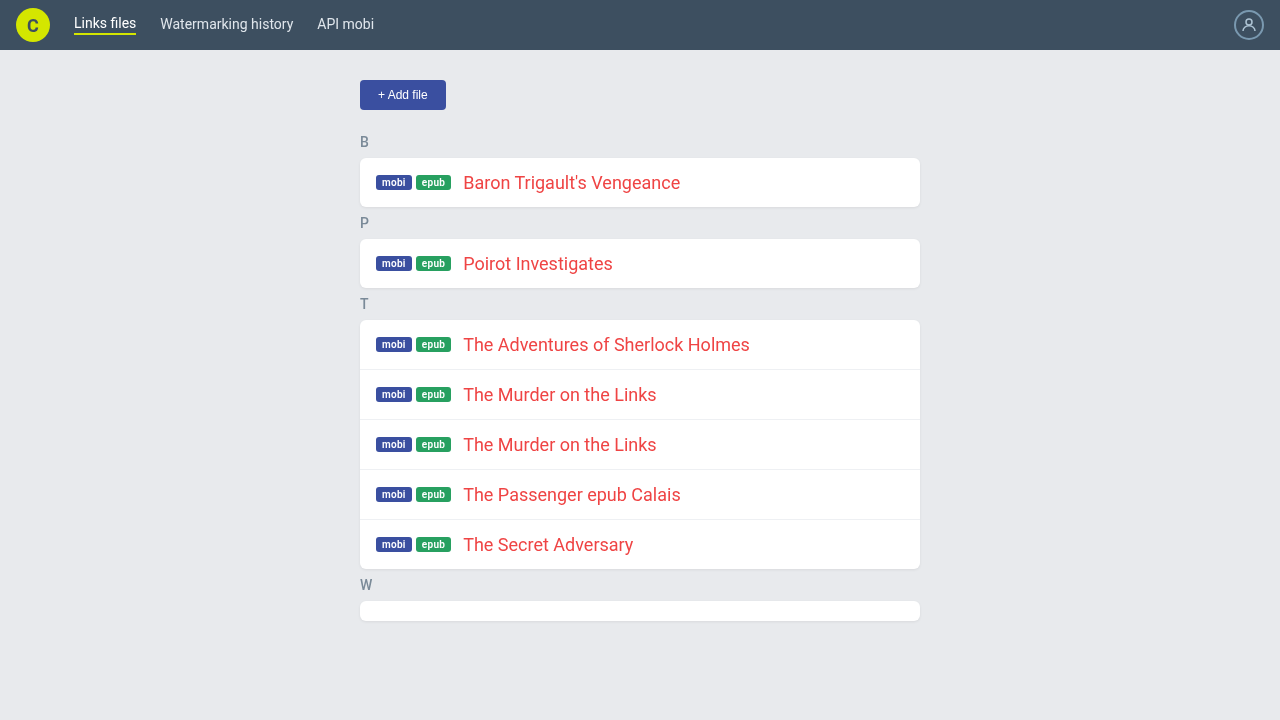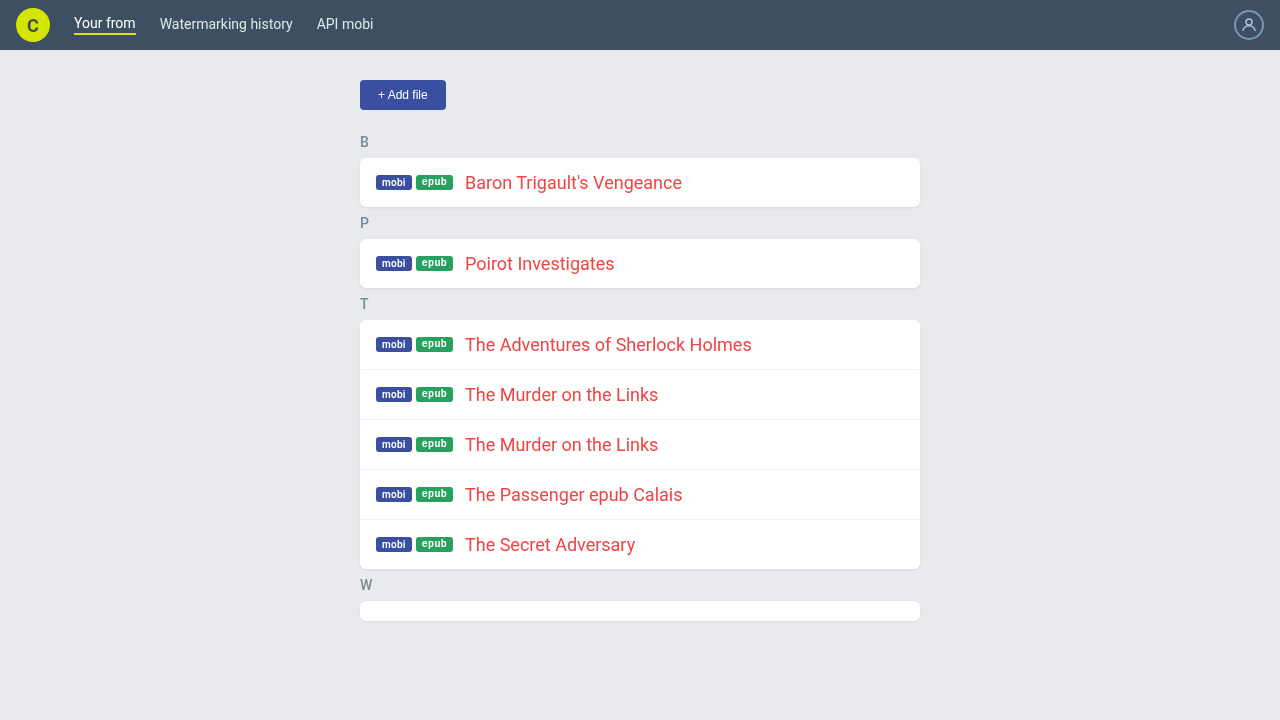"Your from" a.nav-link { text: Your from -> Links files }
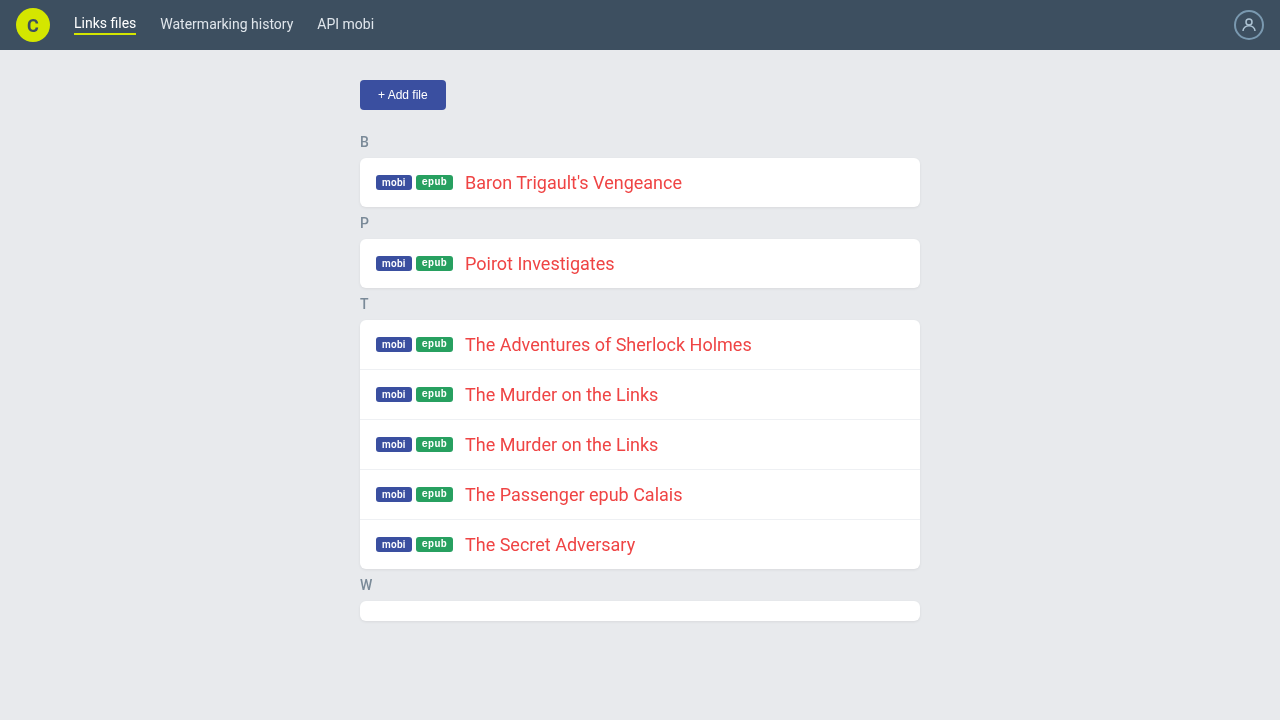"epub" .badge-epub { font-family: Liberation Mono, monospace -> none }
